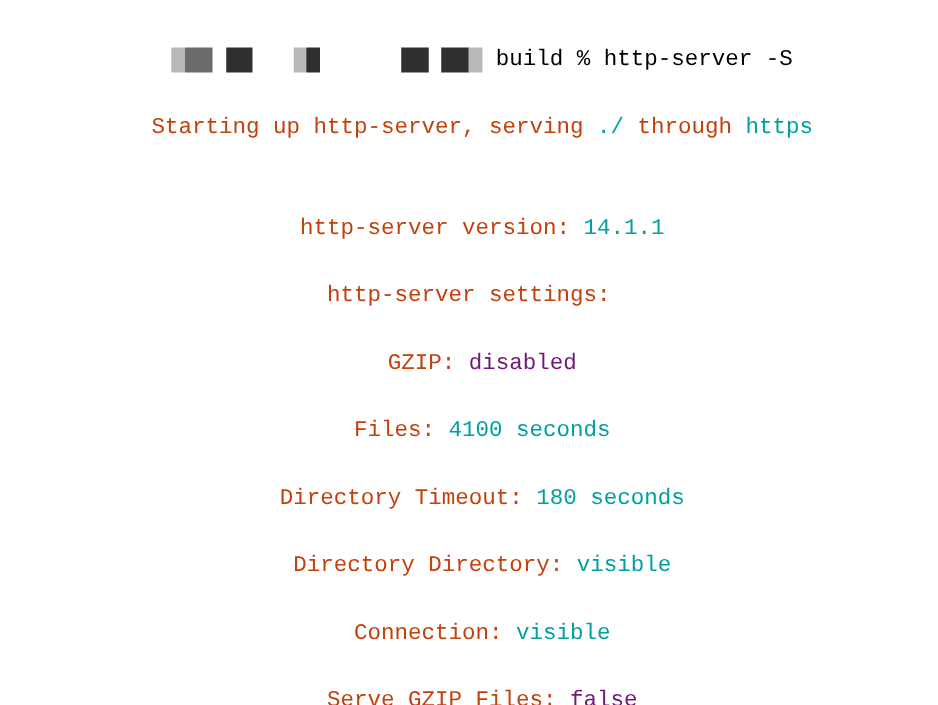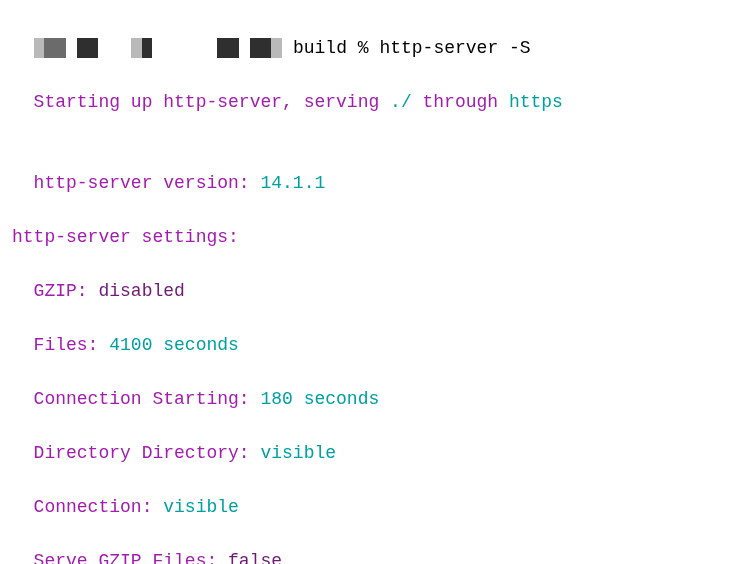"[ build % http-server -S" .line { text-align: none -> center }
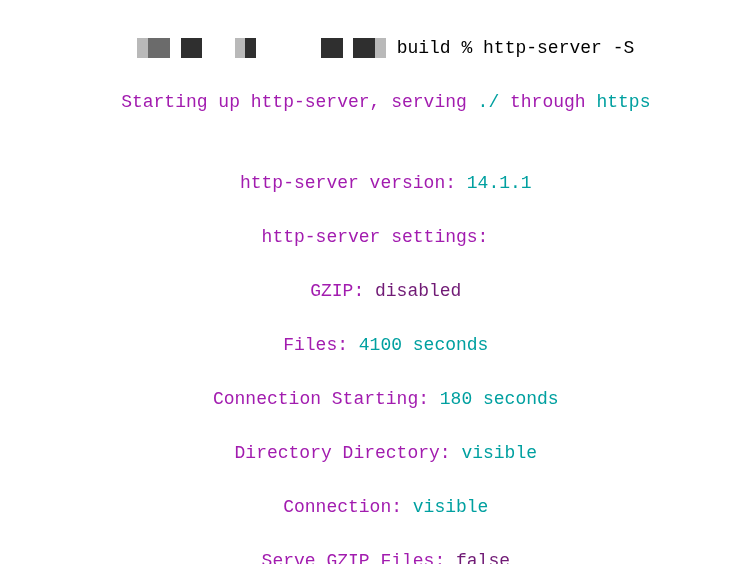"Starting up http-server, serving" .olive { color: #a21caf -> #c2410c }
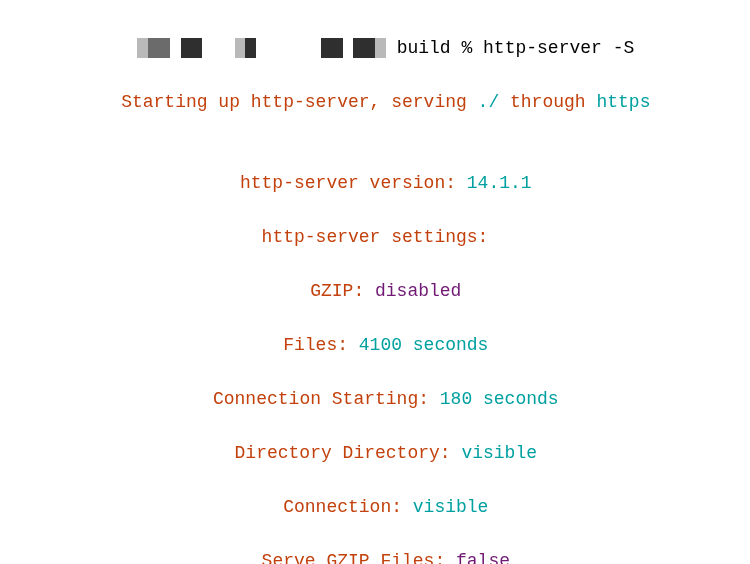"Connection Starting:" span.olive { text: Connection Starting -> Directory Timeout }
